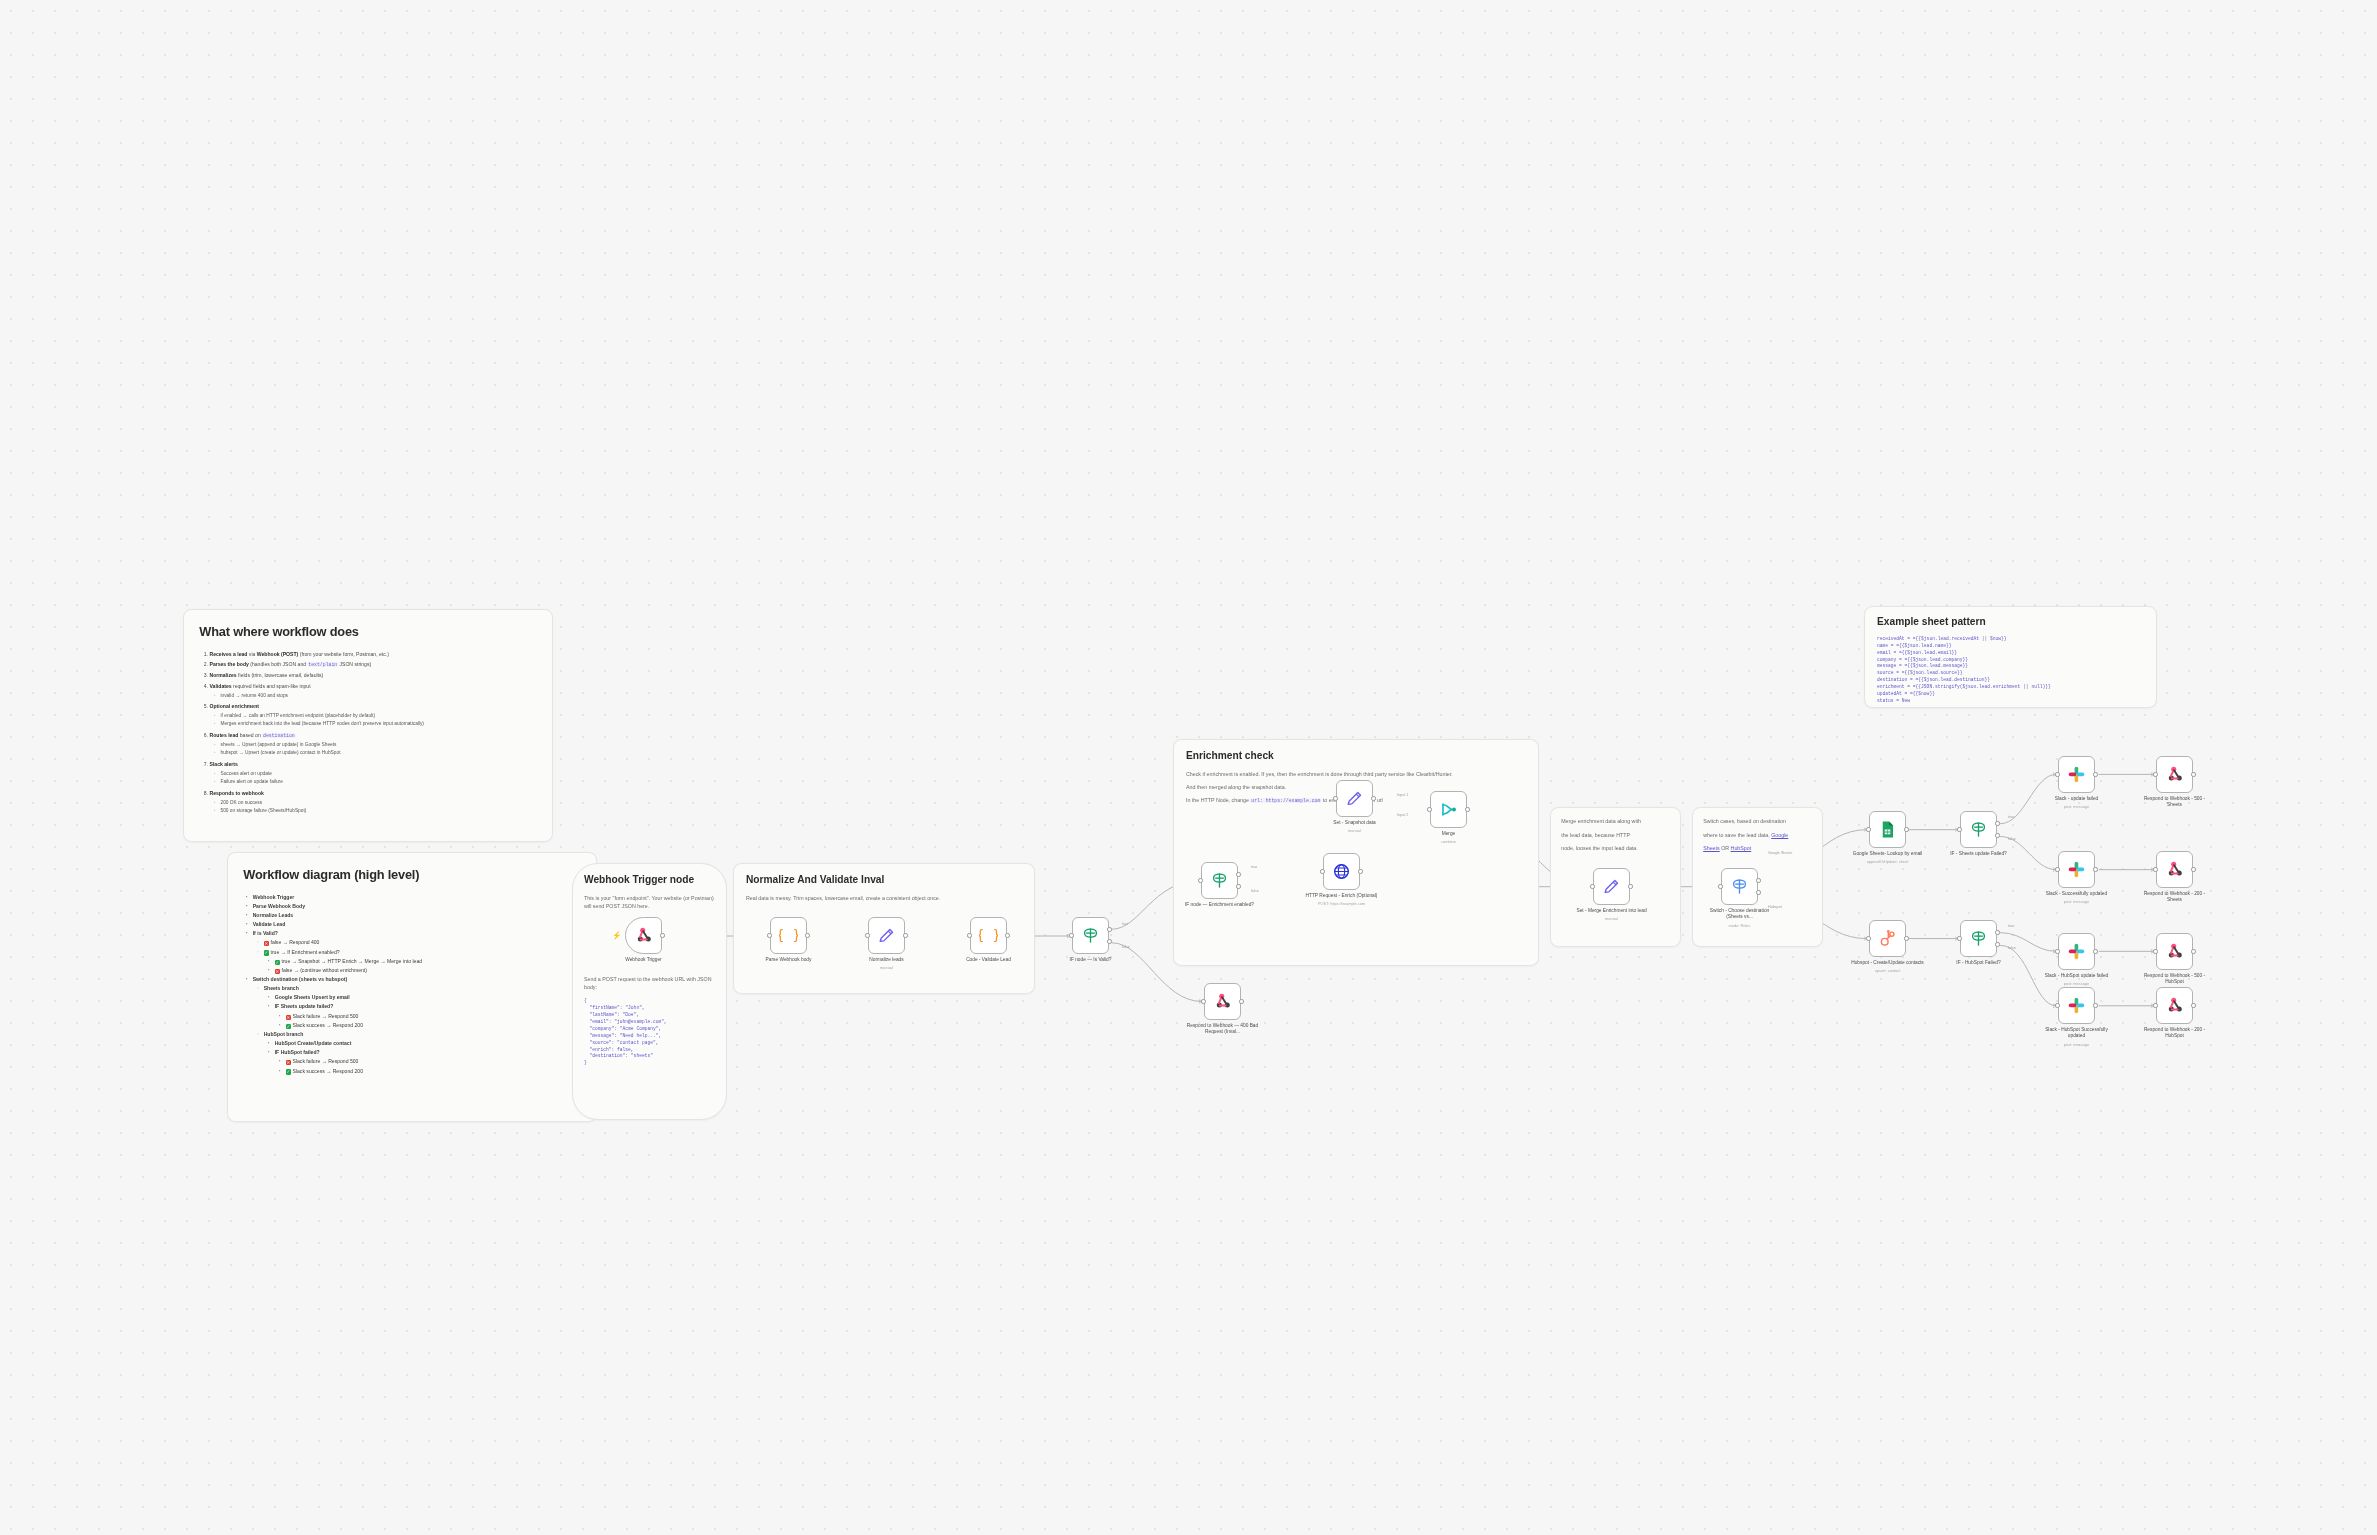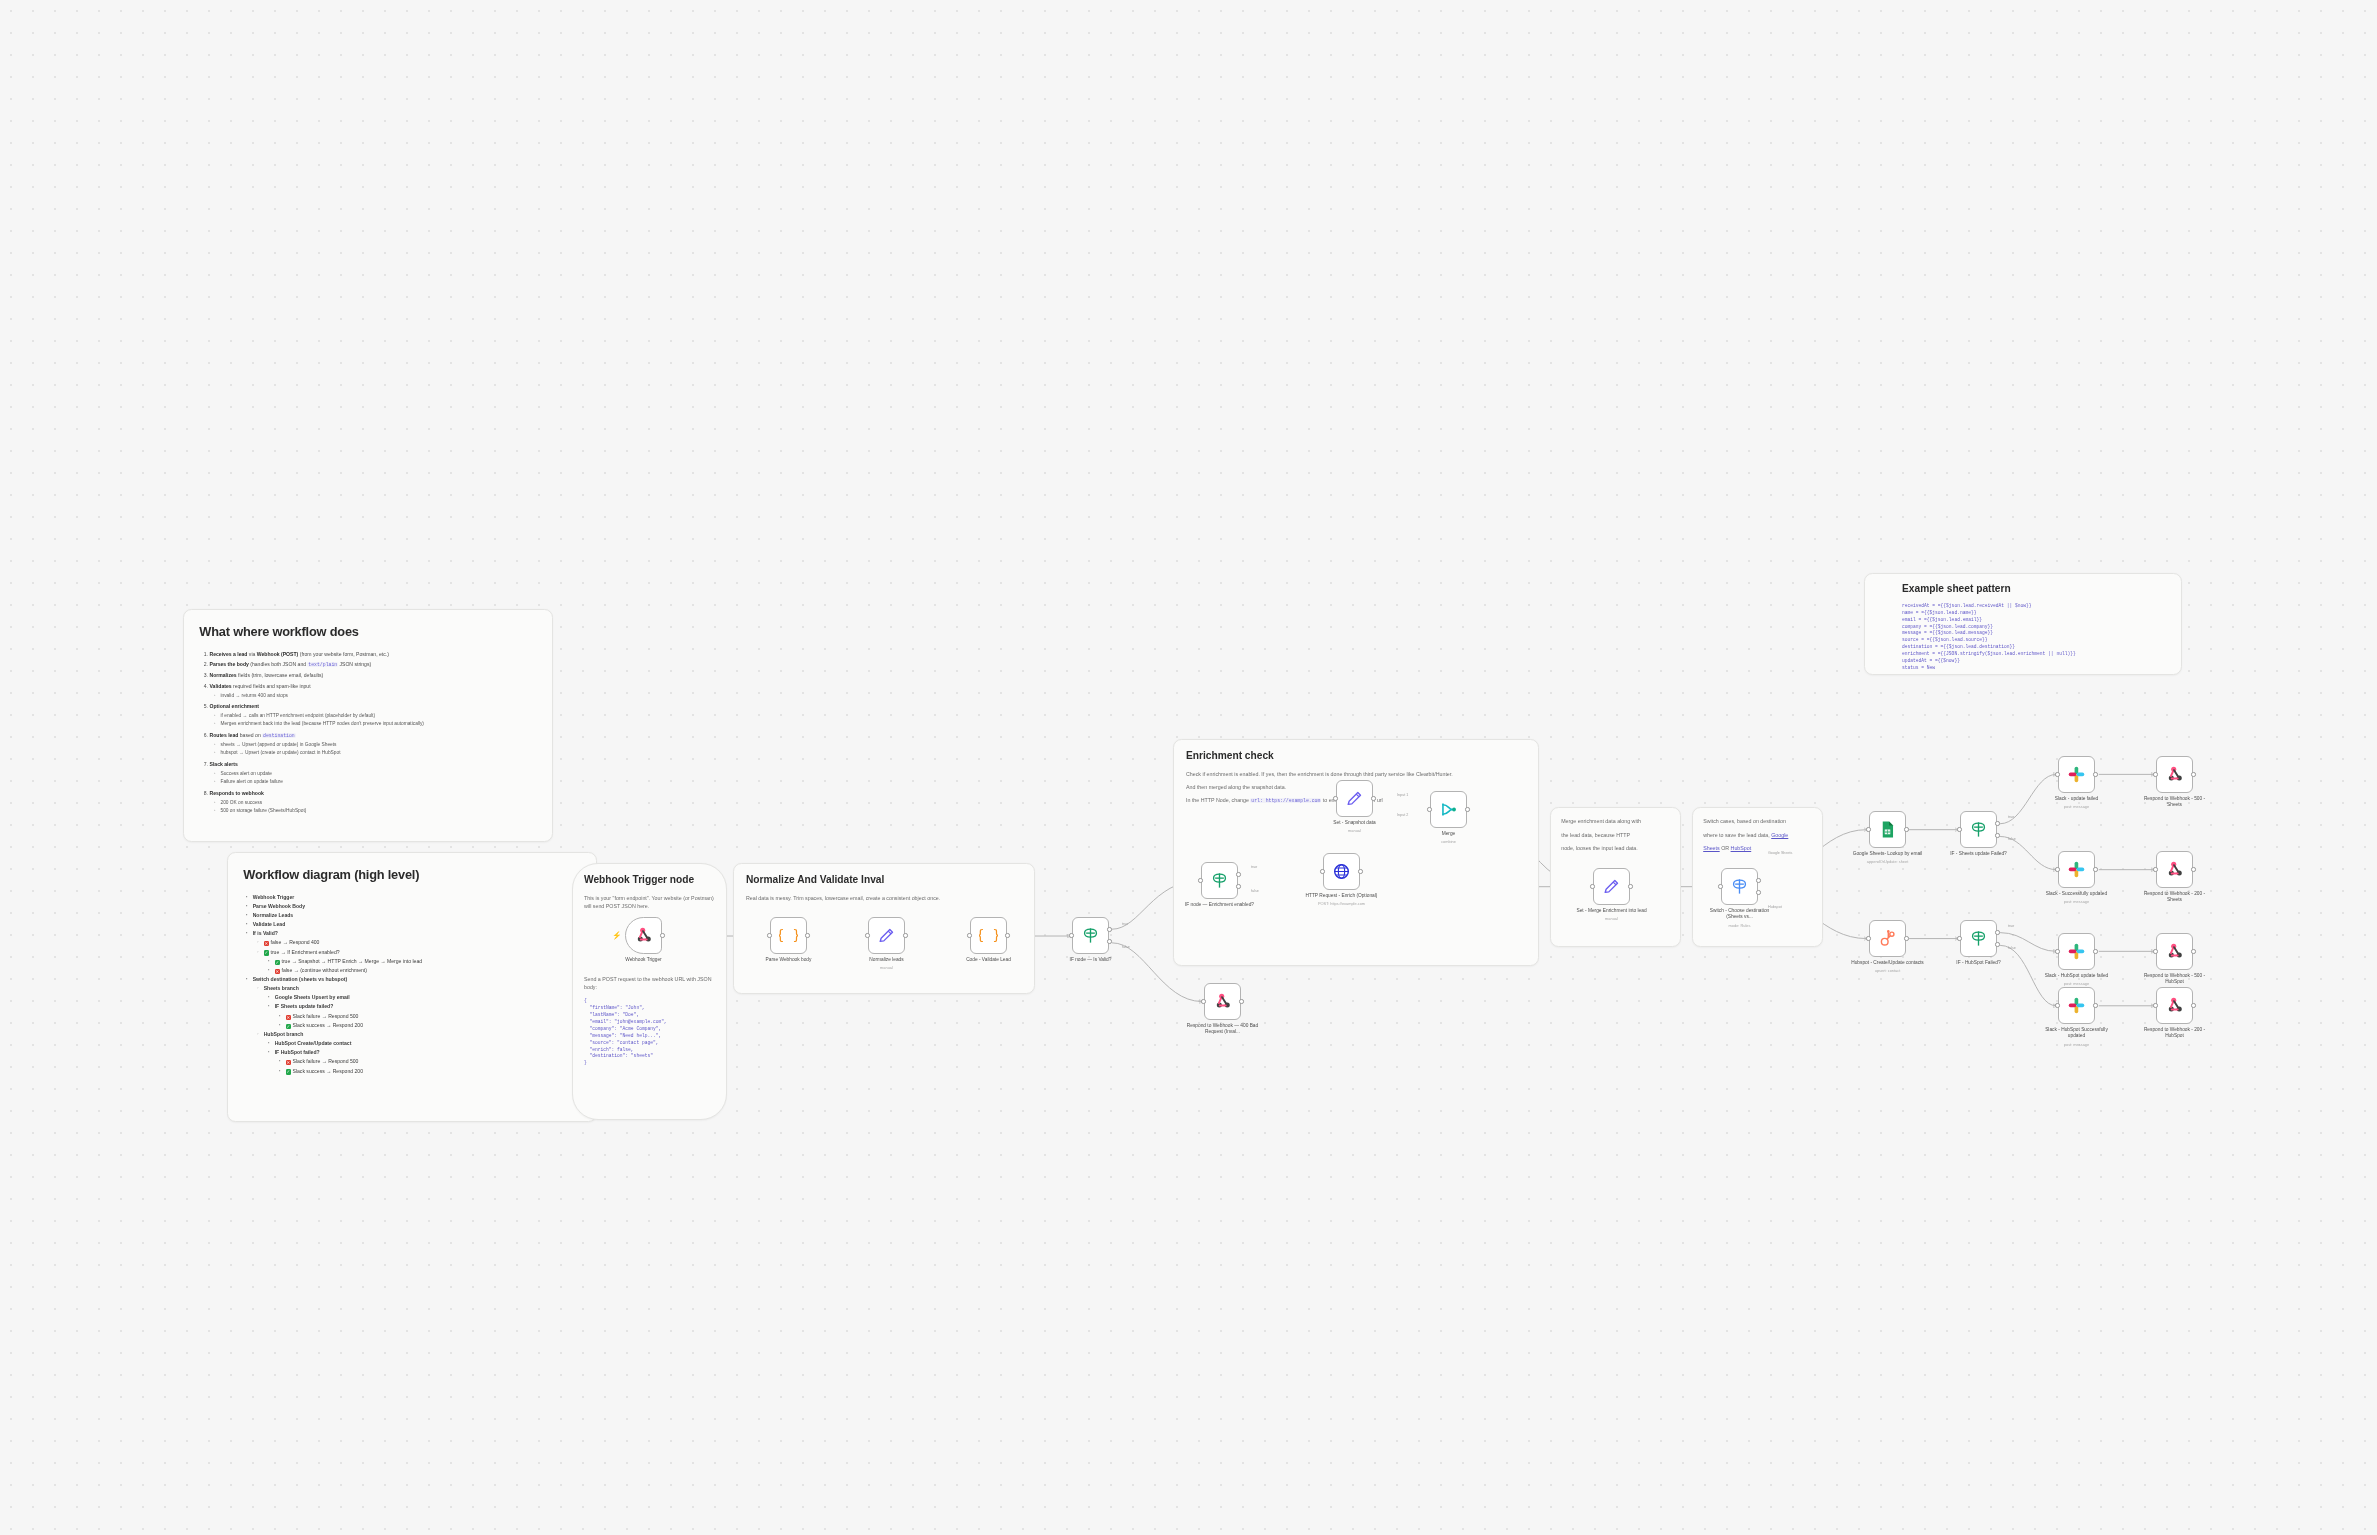"Example sheet pattern" div.sticky { padding-left: 25px -> none; top: 573px -> 606px }
